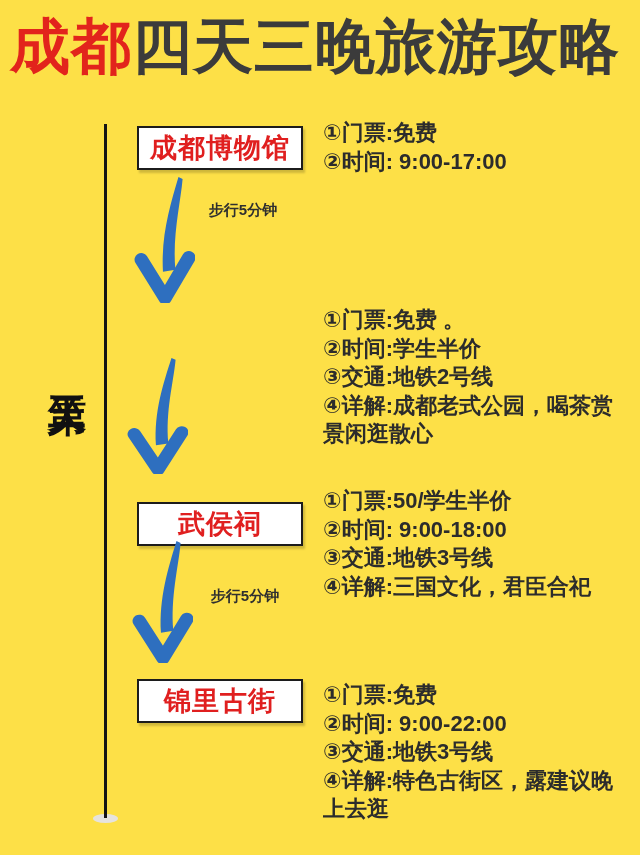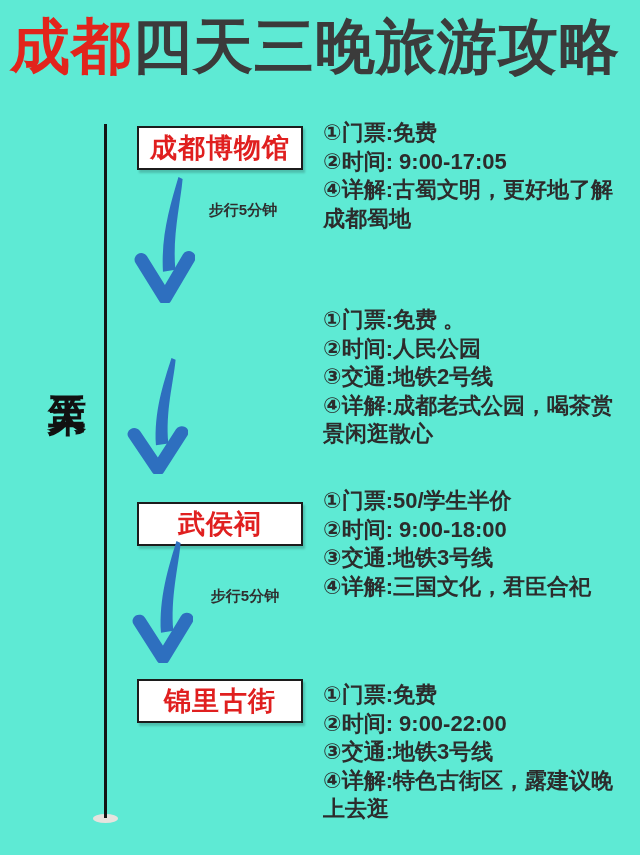"成都四天三晚旅游攻略" .page { background: #5eead4 -> #fde047 }
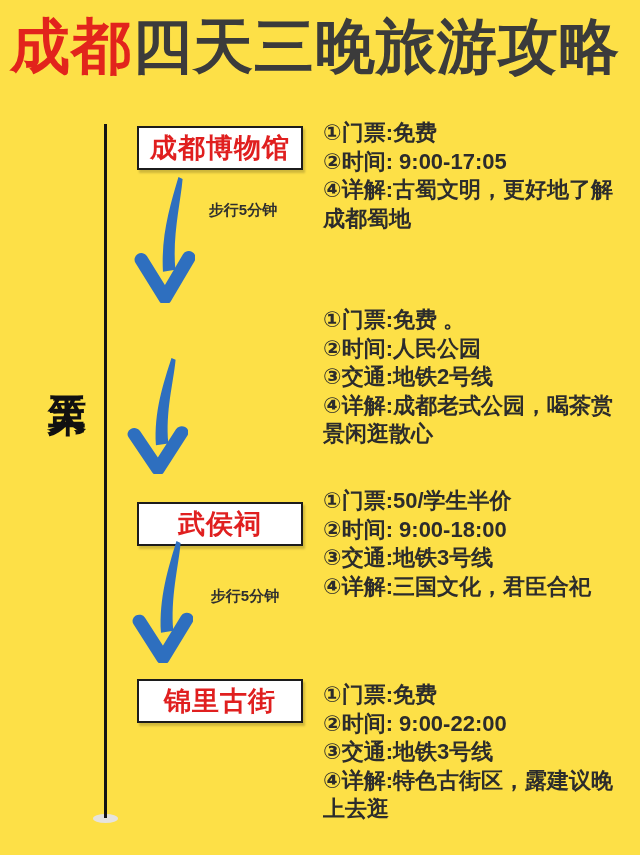"②时间: 9:00-17:05" div.detail-line { text: 9:00-17:05 -> 9:00-17:00 }
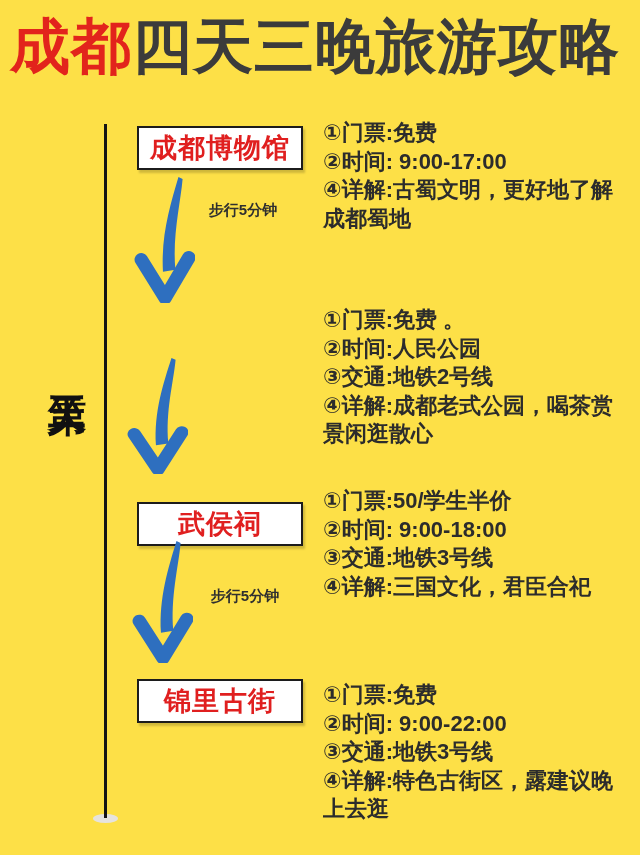"④详解:古蜀文明，更好地了解成都蜀地" div.detail-line { html: <div>④详解:古蜀文明，更好地了解成都蜀地</div> -> none }
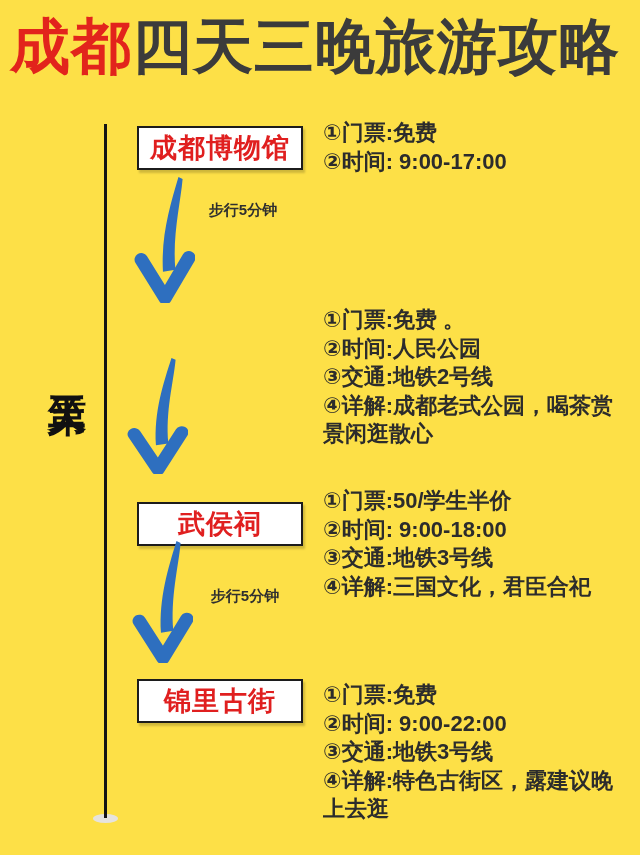"②时间:人民公园" div.detail-line { text: :人民公园 -> :学生半价 }
